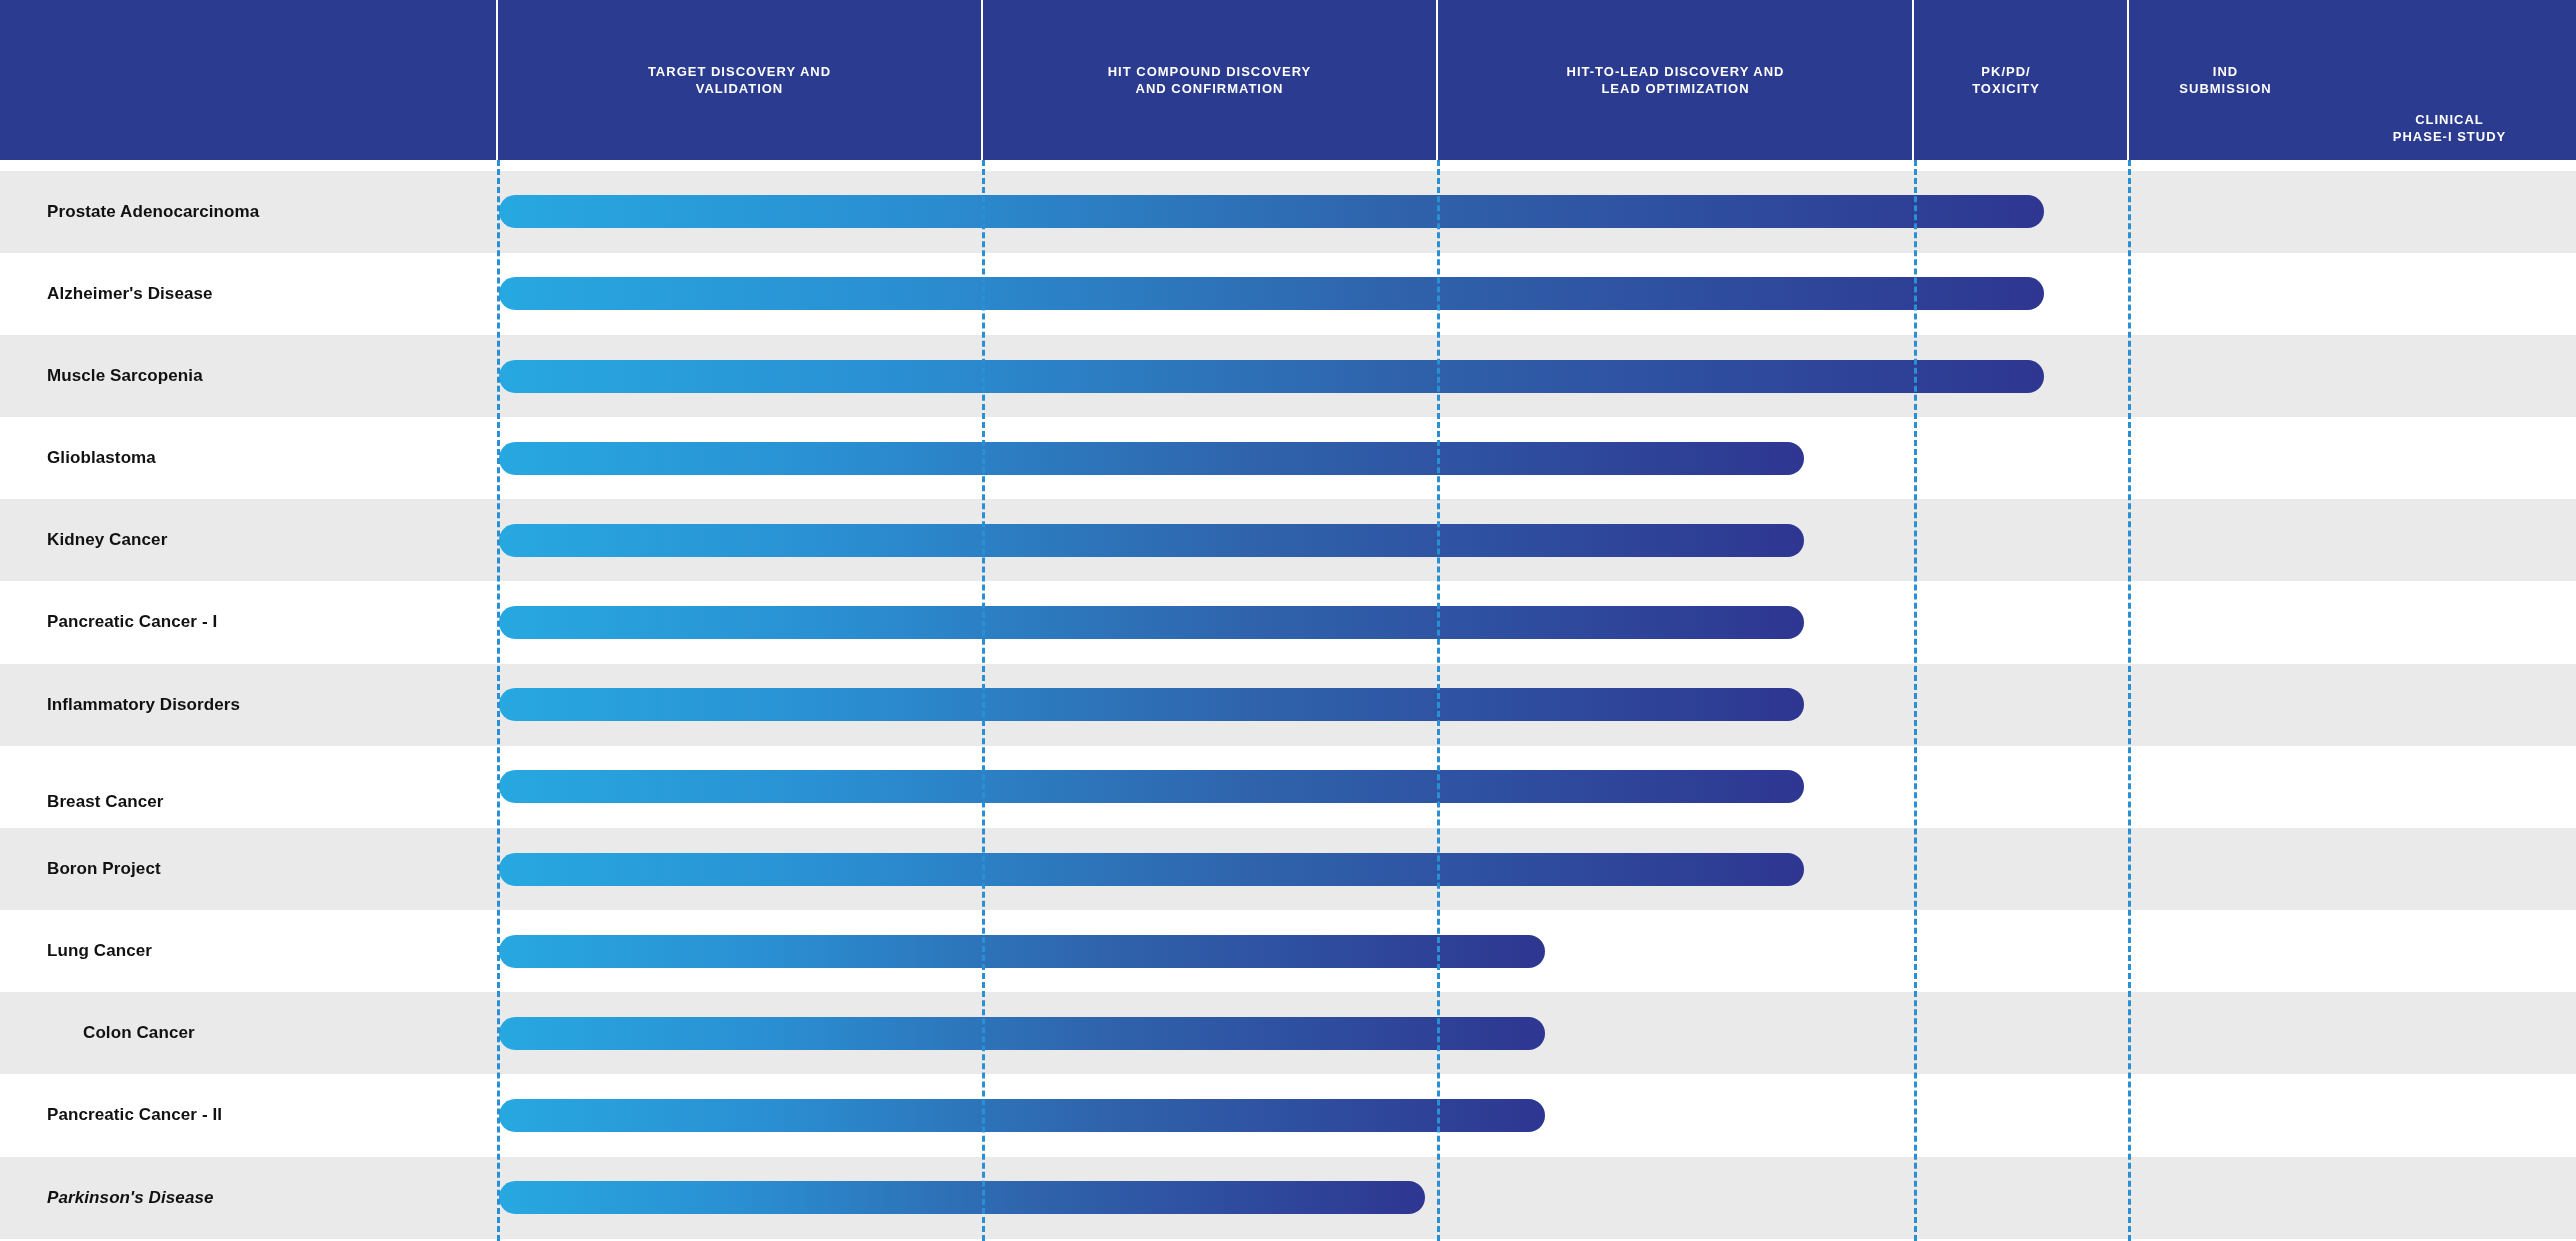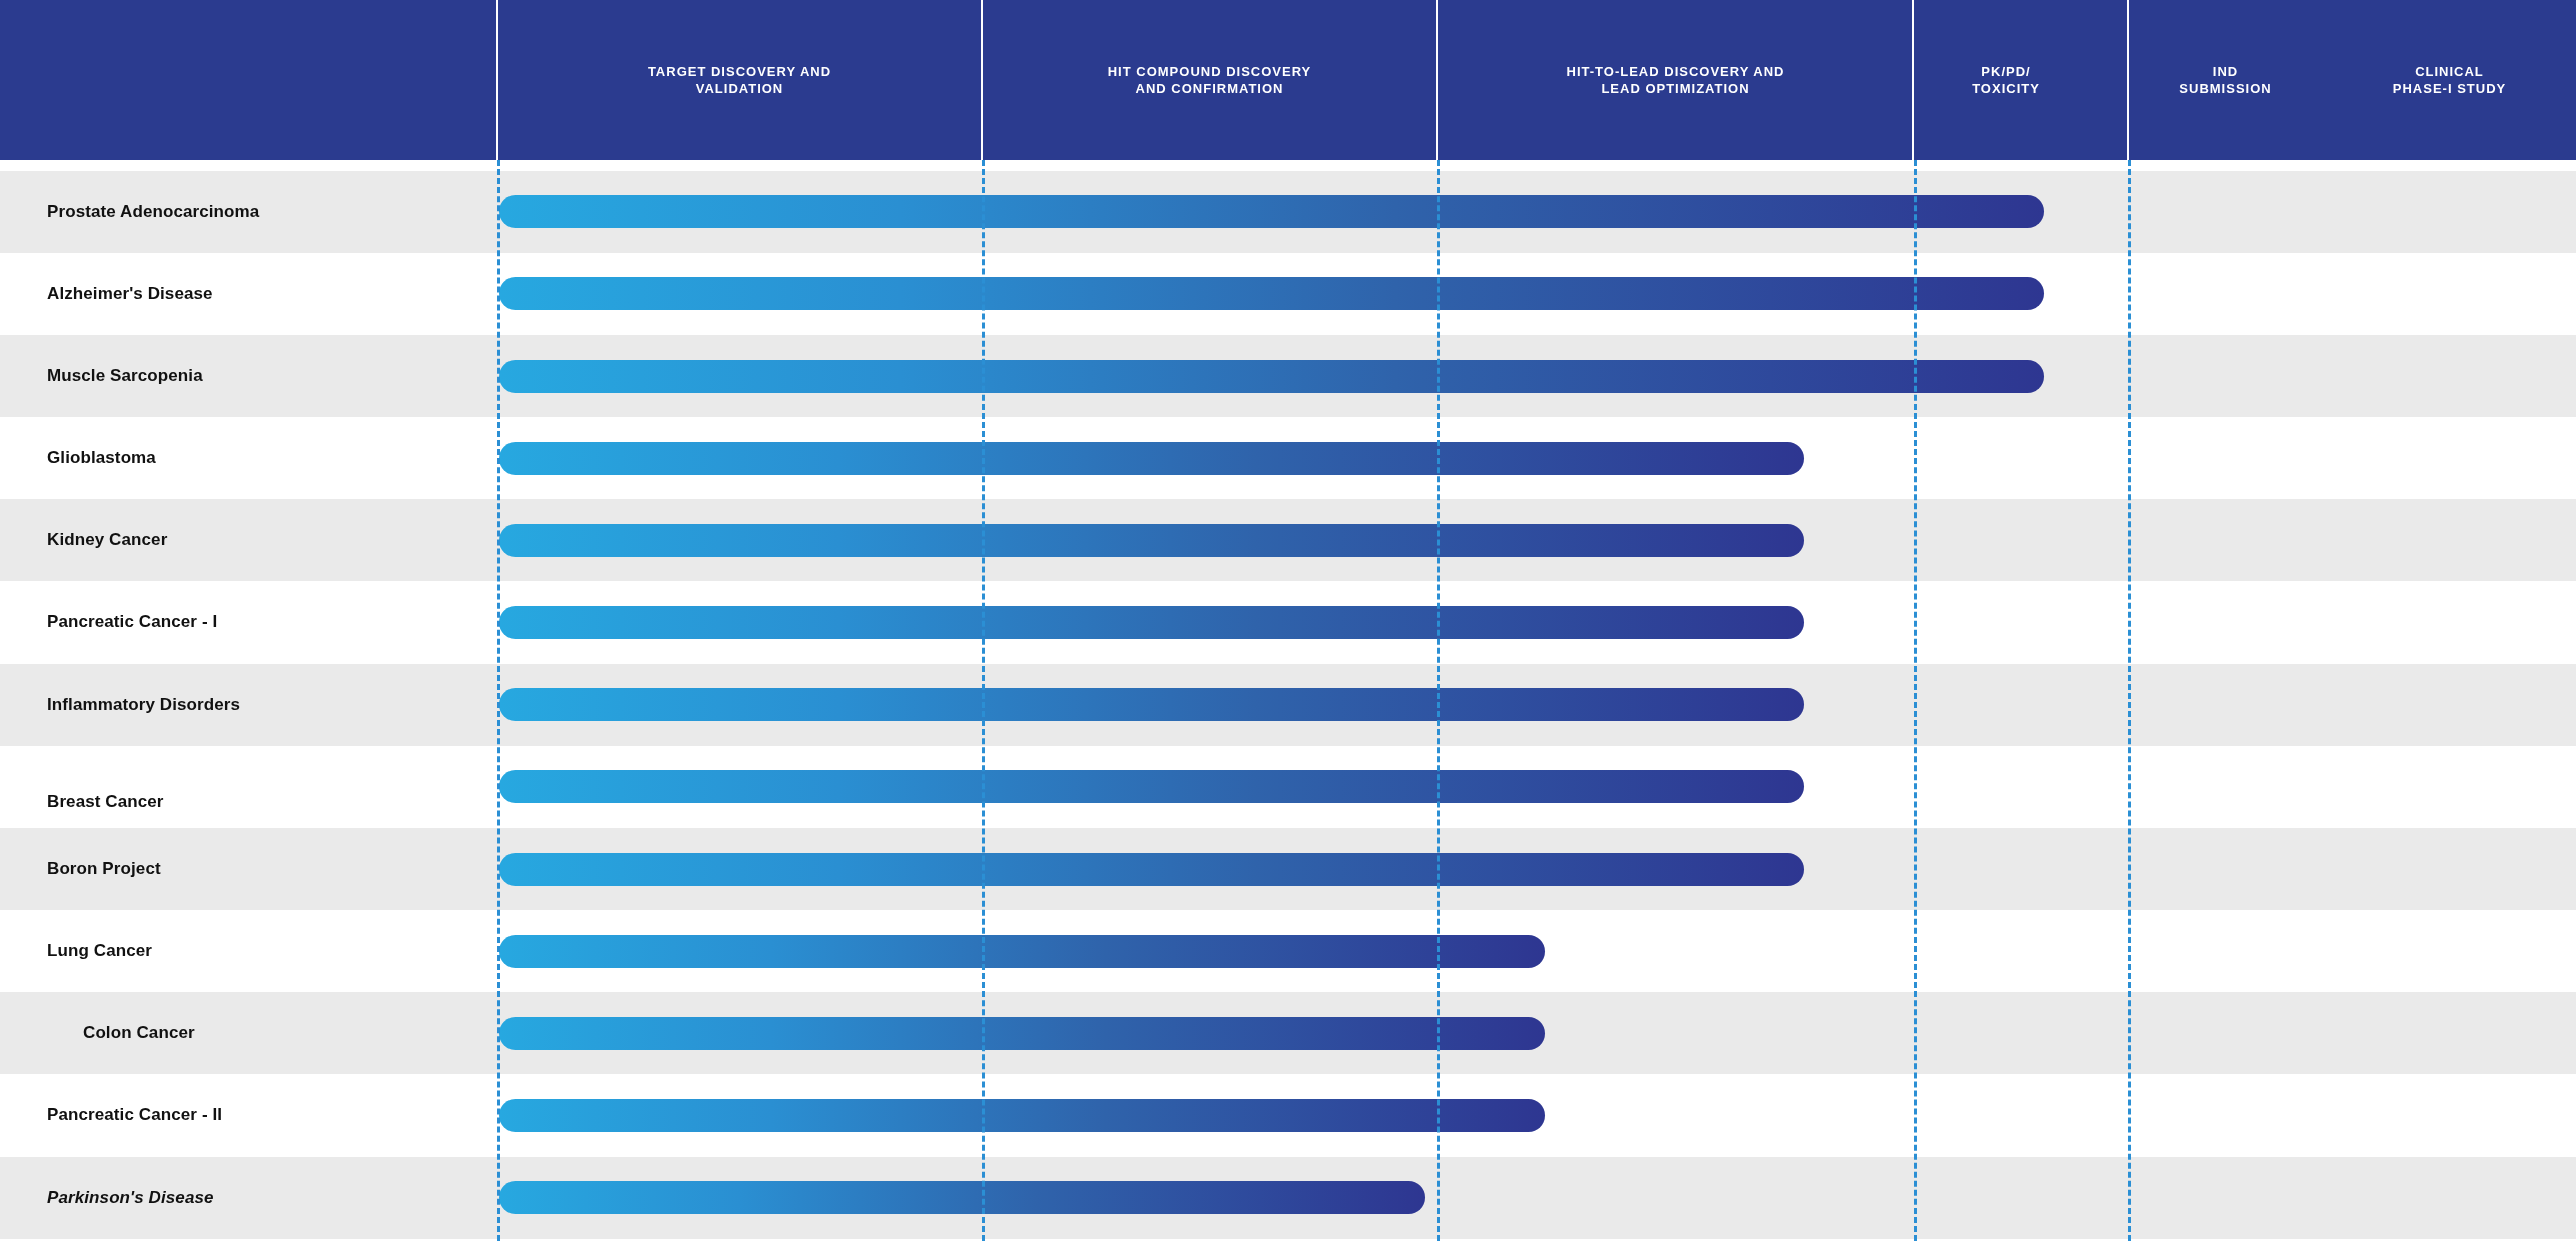"CLINICAL" div.header-cell { margin-top: none -> 48px }
